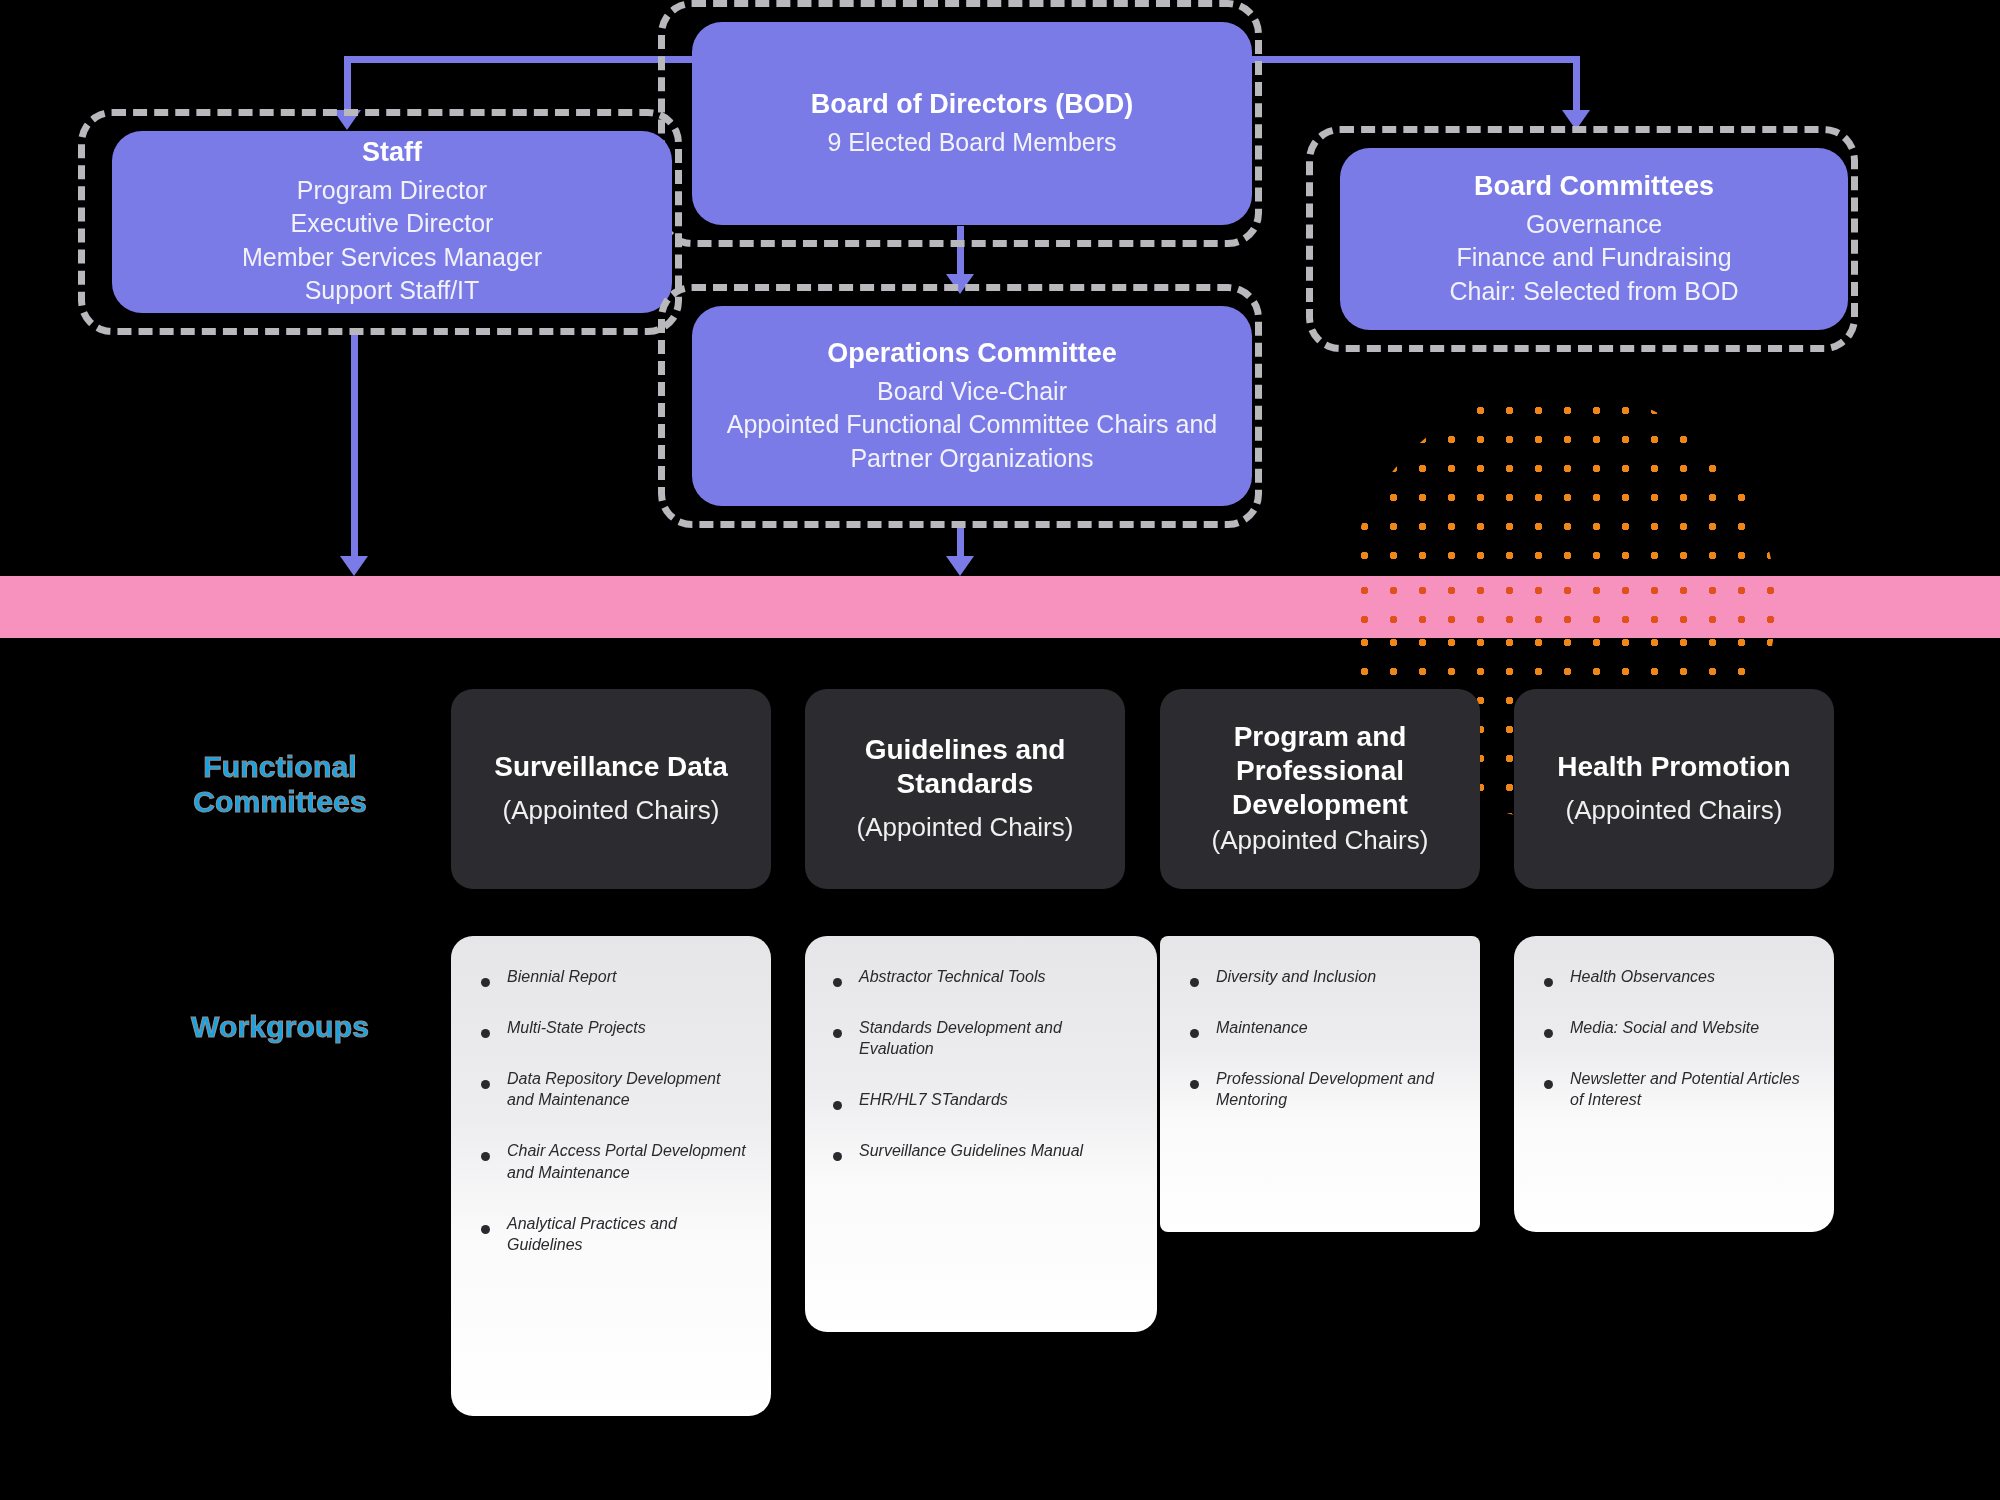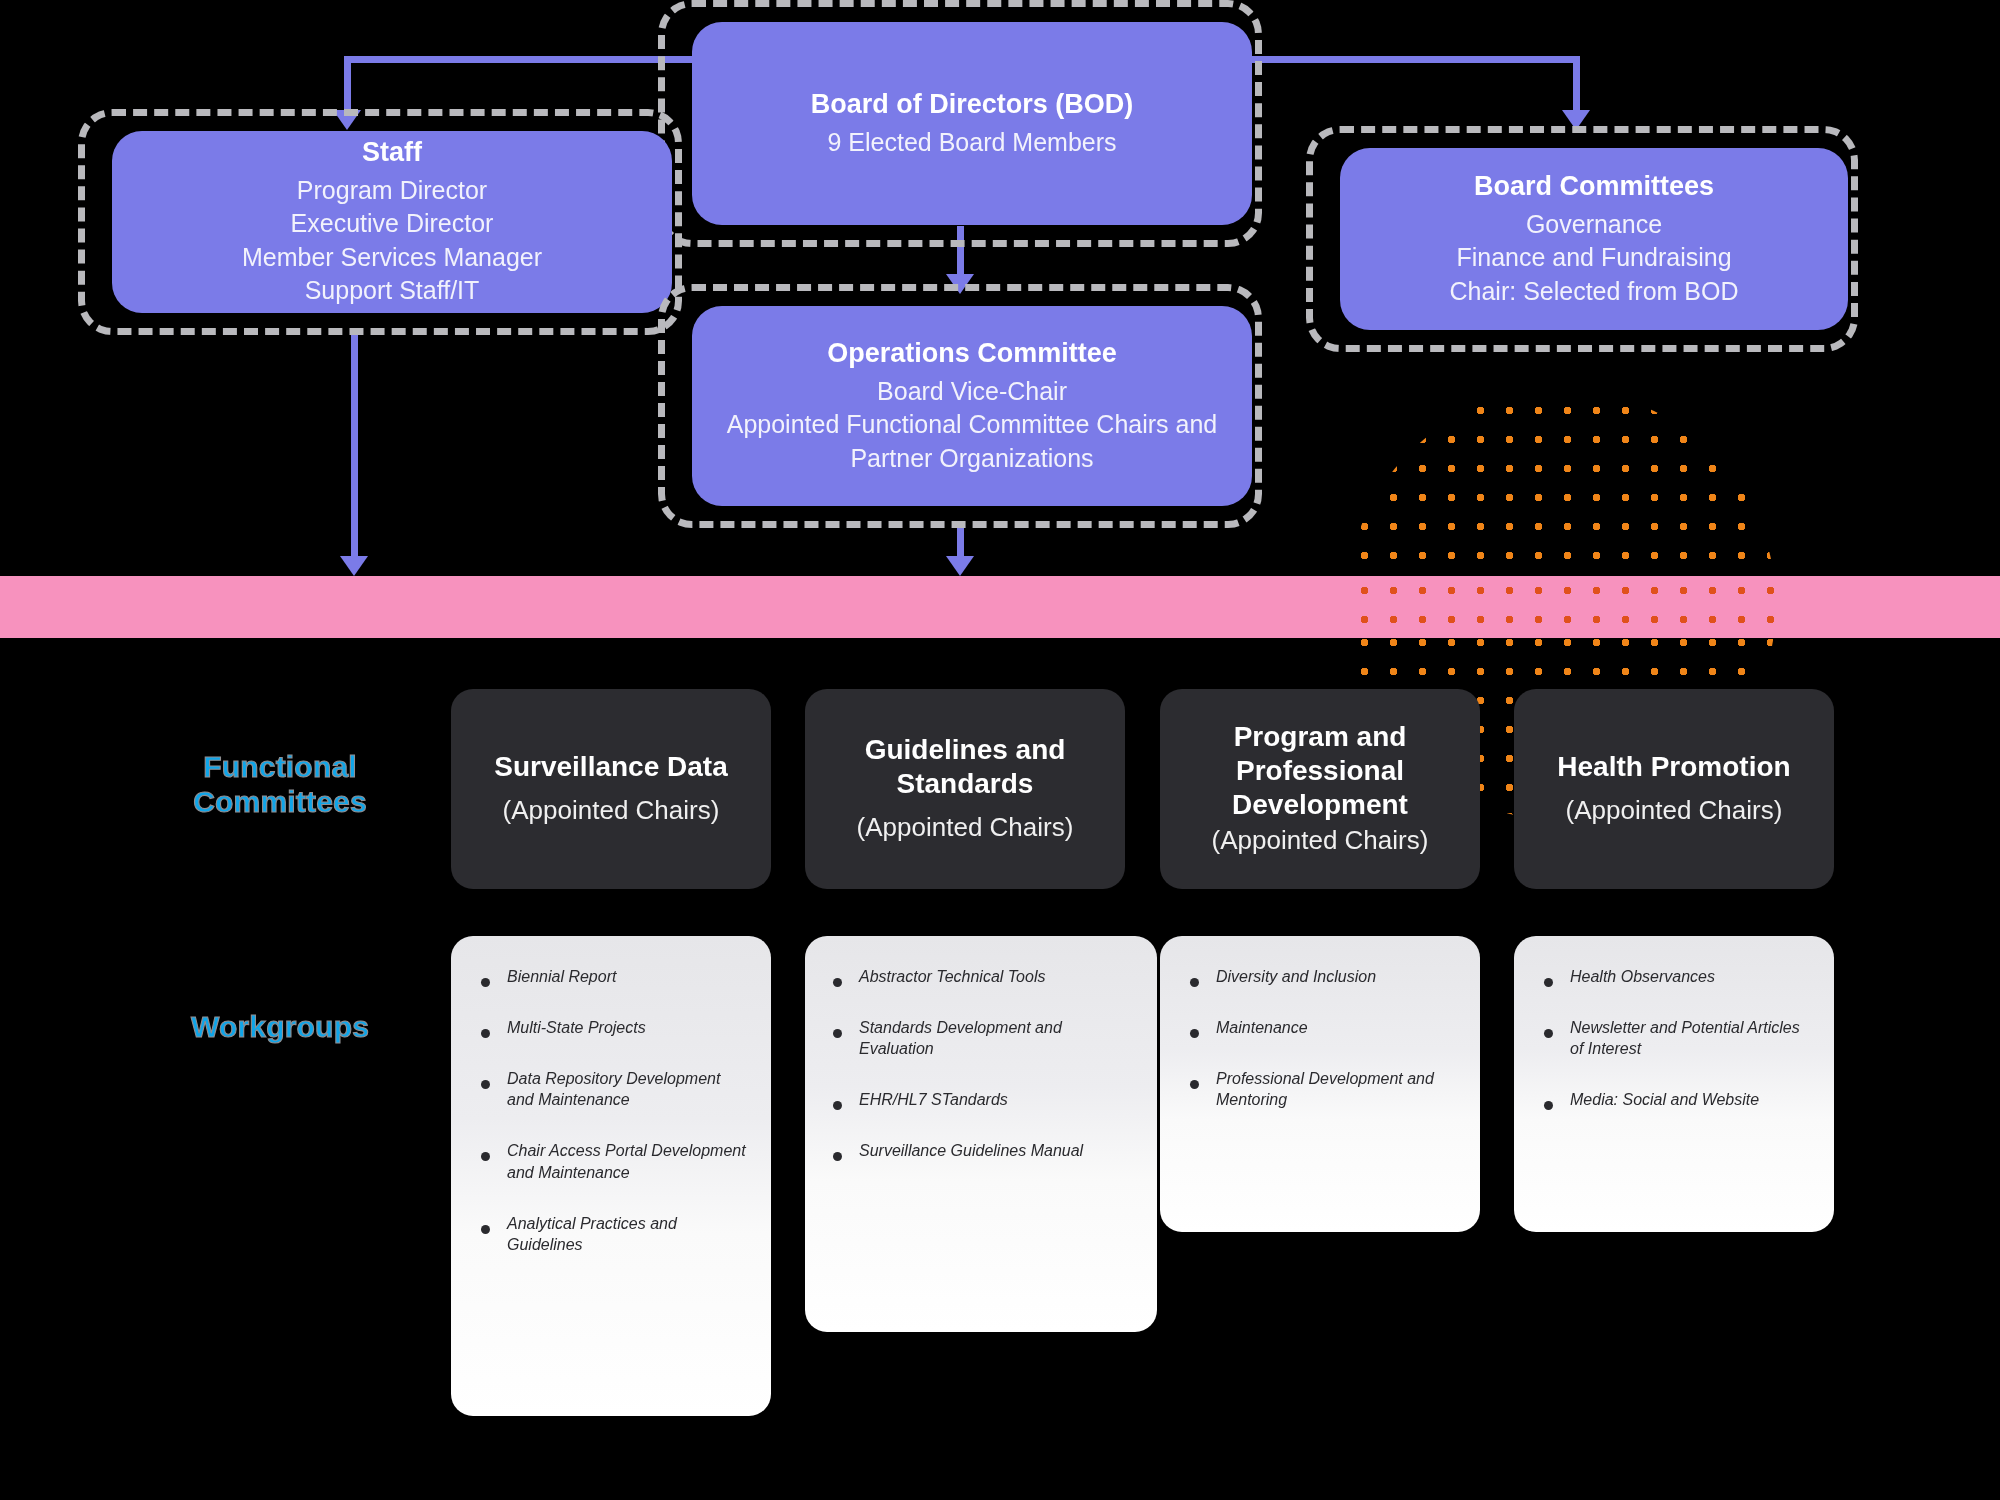"Diversity and Inclusion" div.wg-card { border-radius: none -> 8px }
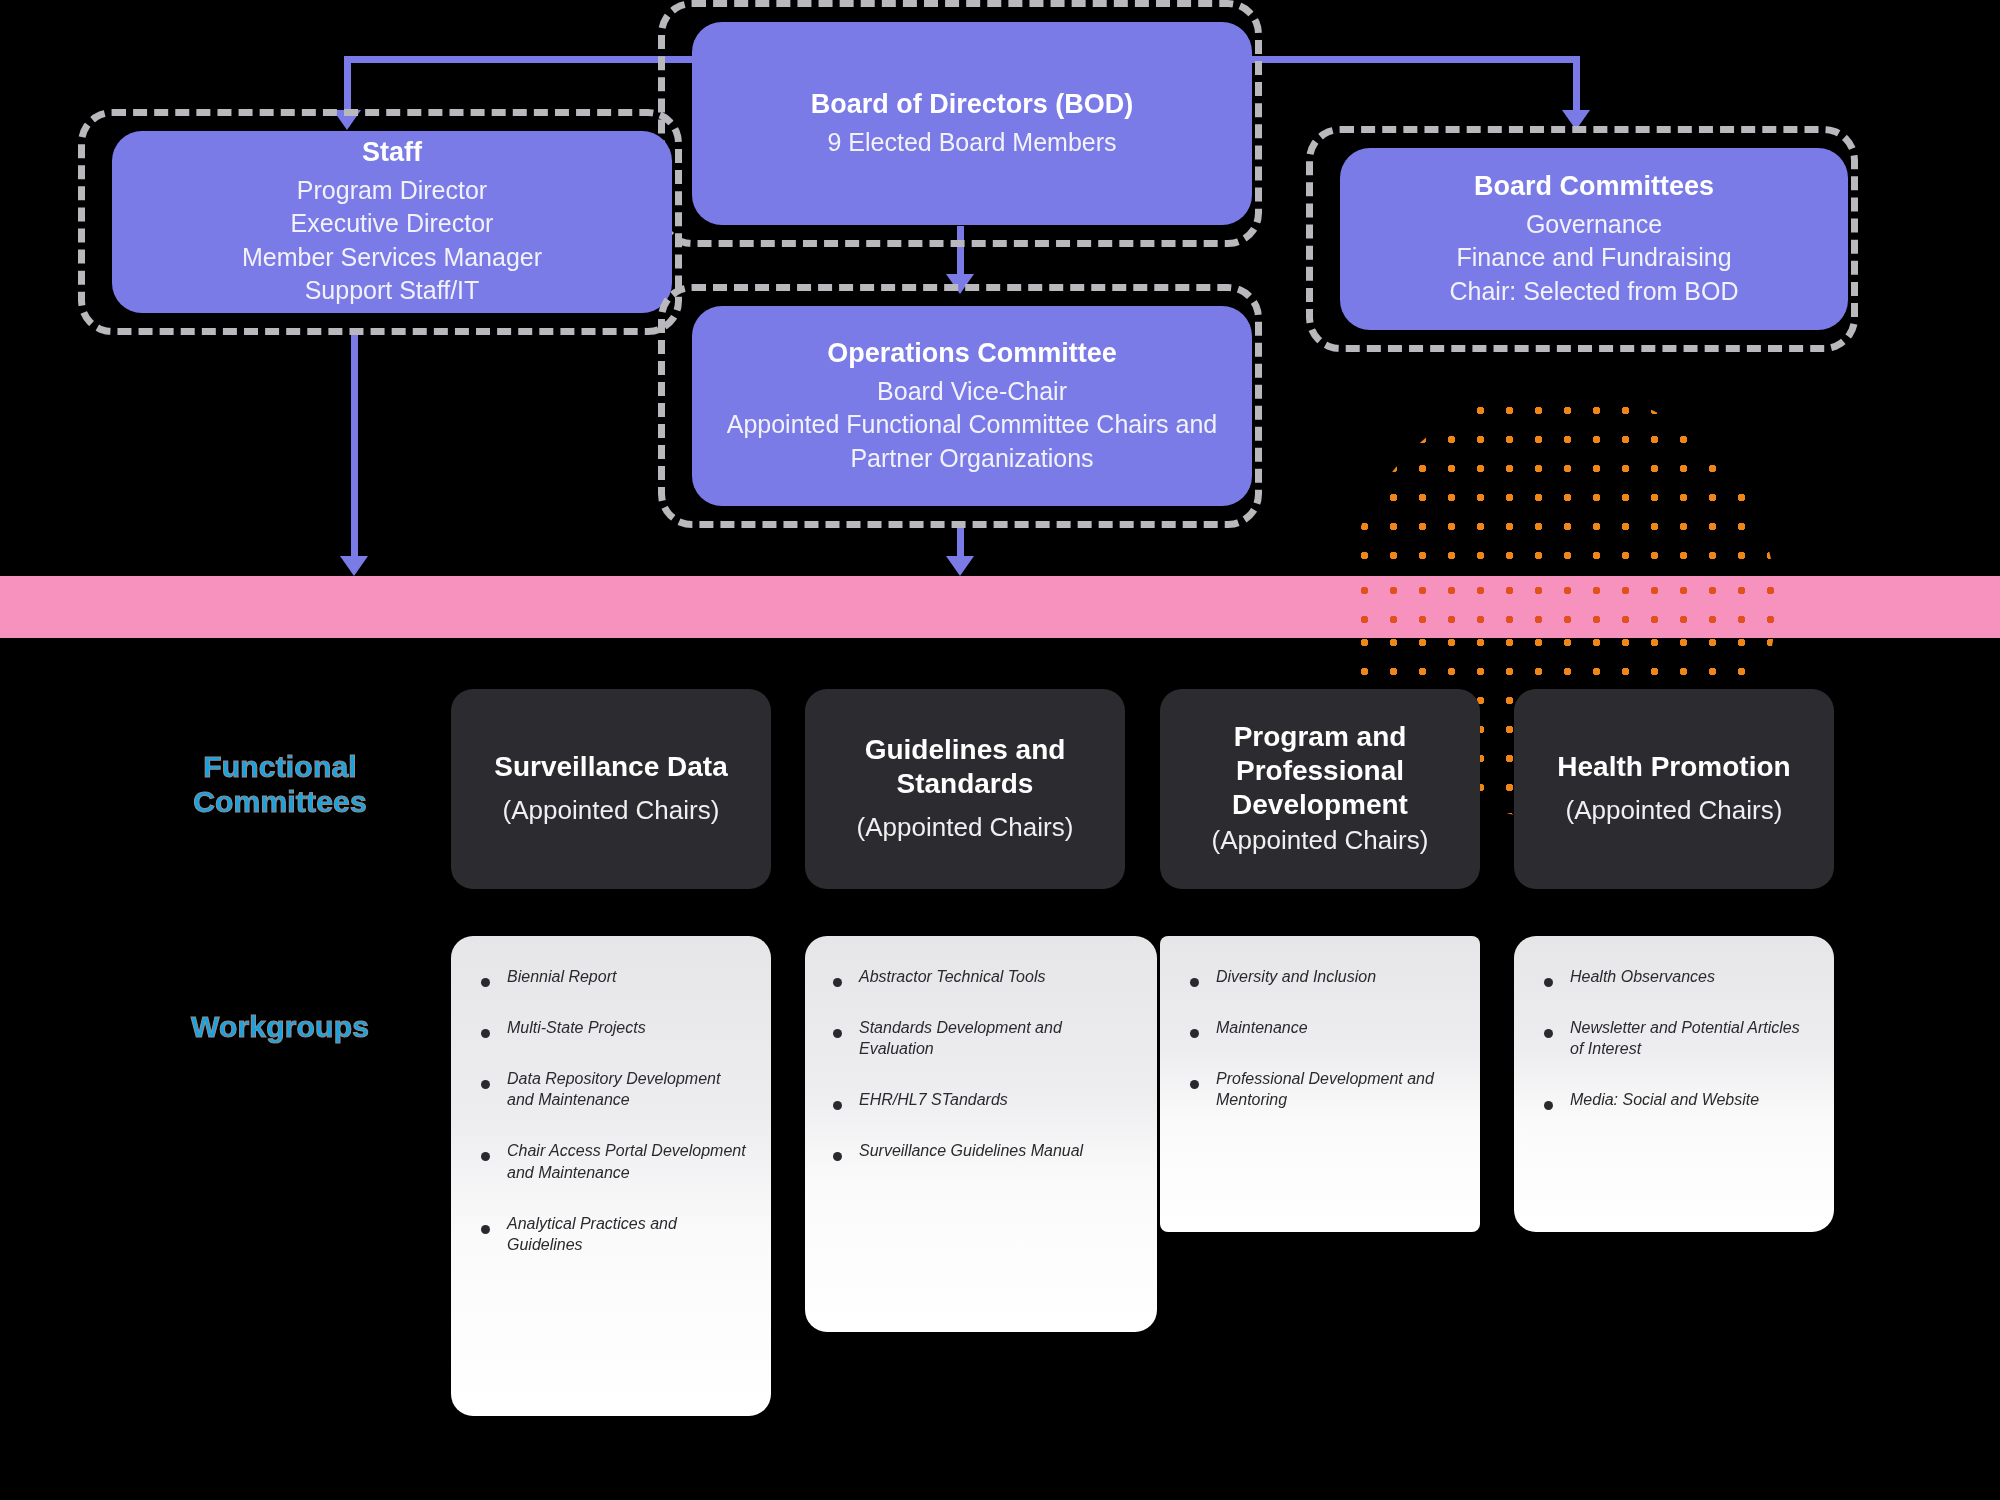"Newsletter and Potential Articles of" li { order: before "Media: Social and Website" -> after "Media: Social and Website" }
